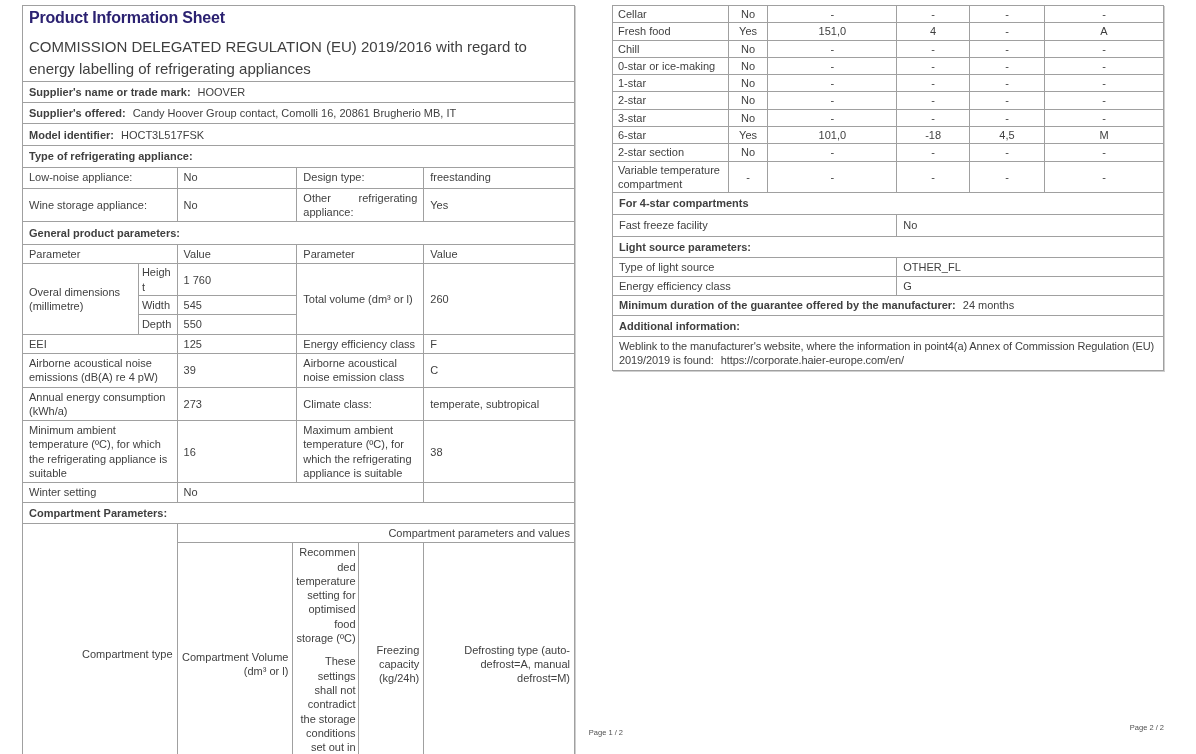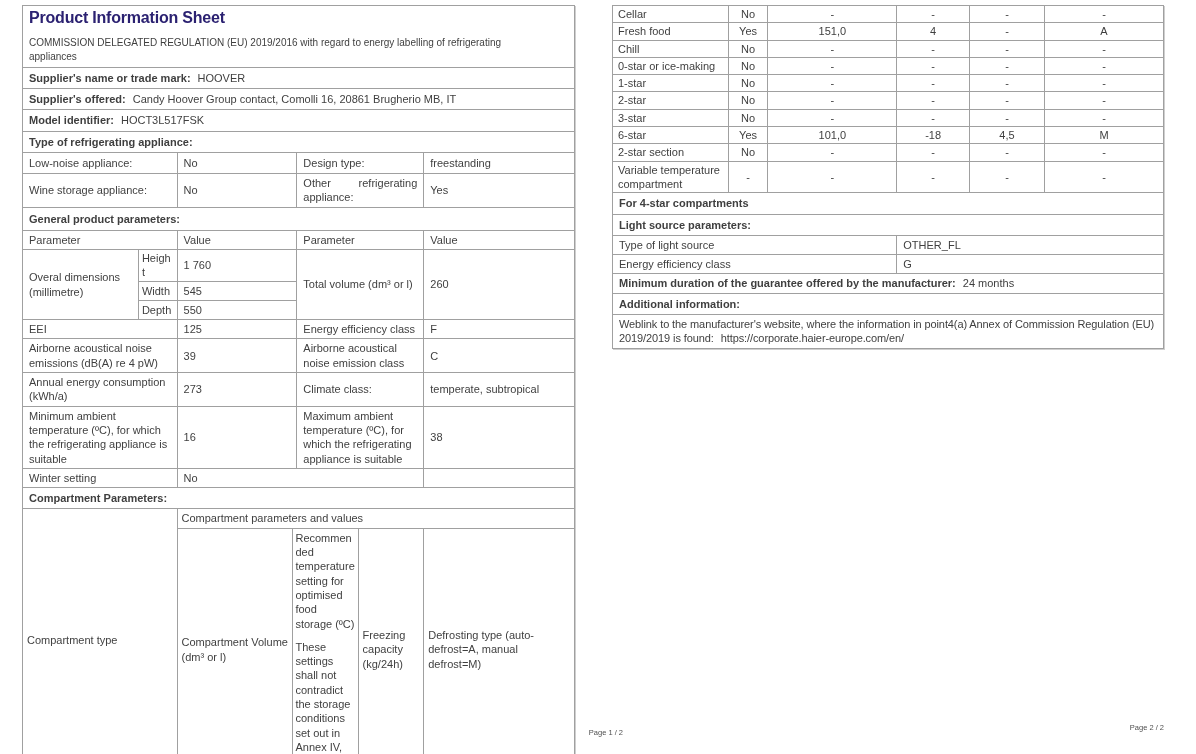"COMMISSION DELEGATED REGULATION (EU)" .doc-sub { font-size: 10px -> 15px }
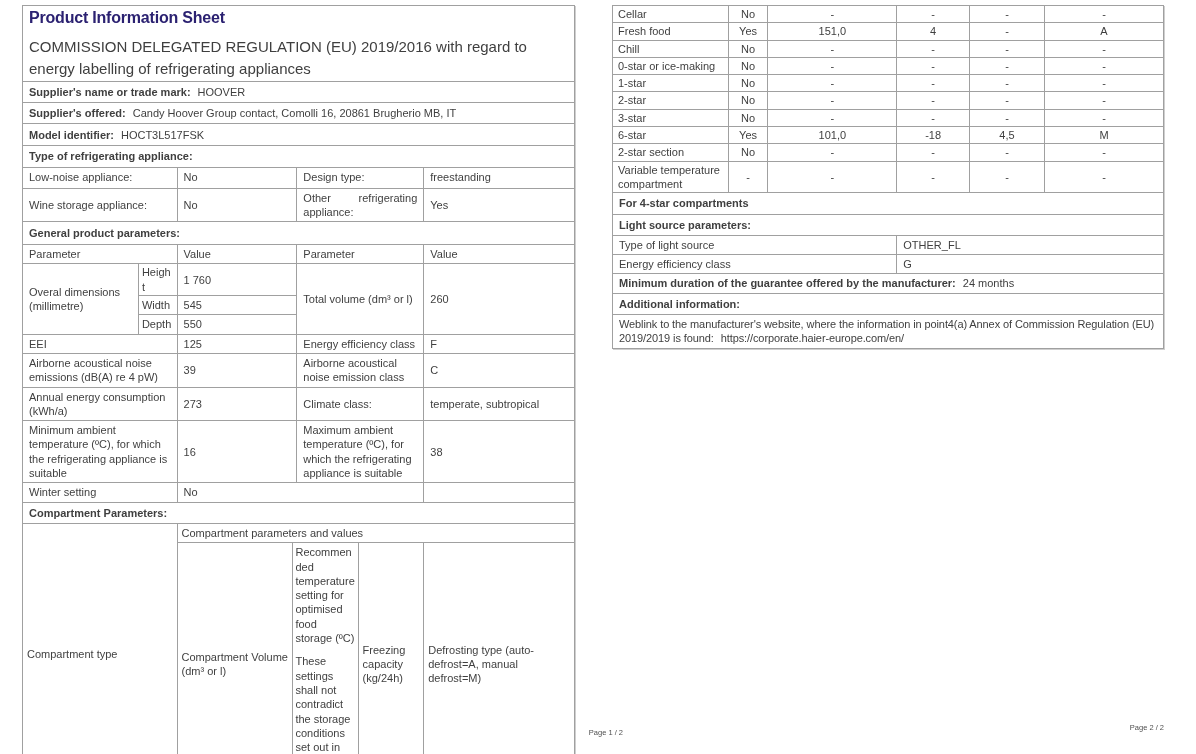"Fast freeze facility" table.tbl { html: none -> <table> <colgroup> <col> <col> </colgroup> <tbody> <tr> <td>Fast freeze facility</td> <td>No</td> </tr> </tbody> </table> }
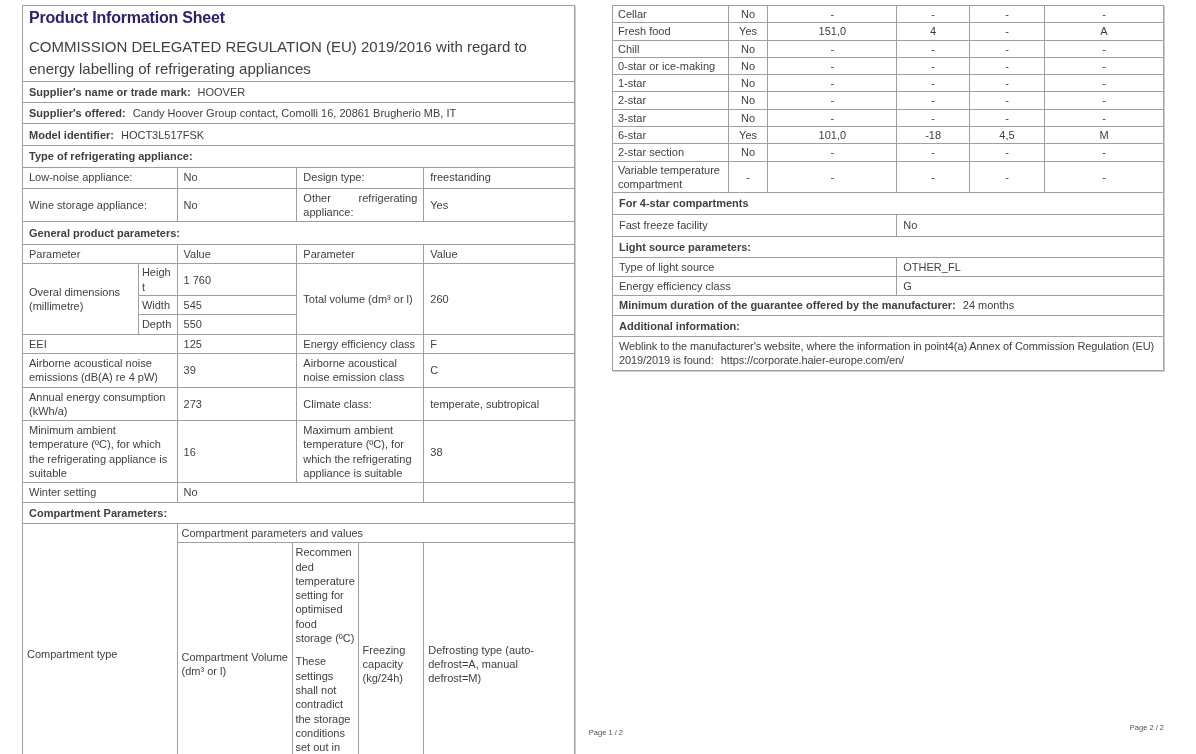"Compartment parameters and values" .comp-head td { text-align: left -> right }
